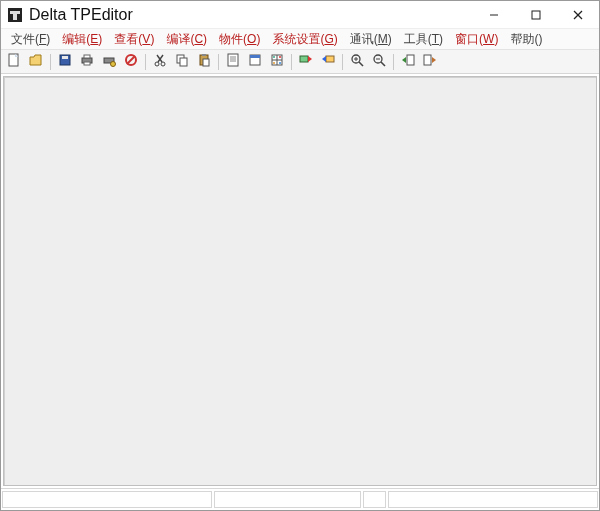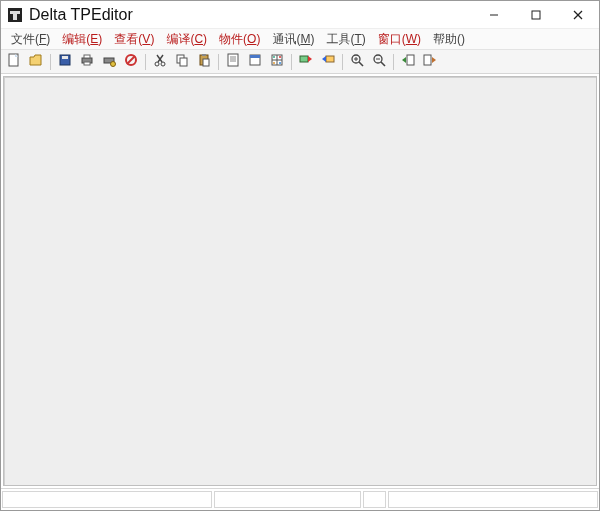"系统设置(G)" div.menu-item { html: none -> <div>系统设置(<u>G</u>)</div> }
